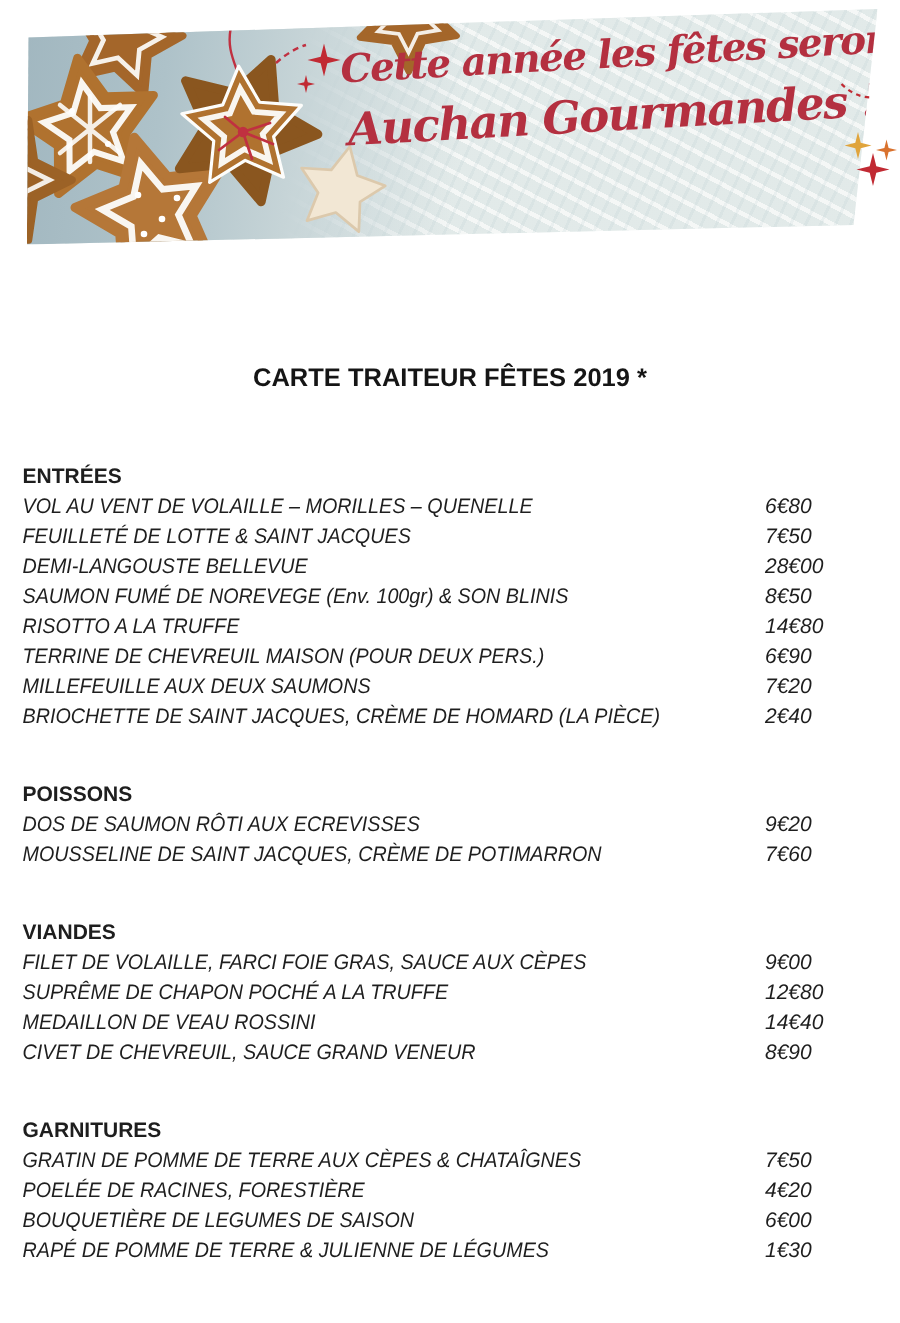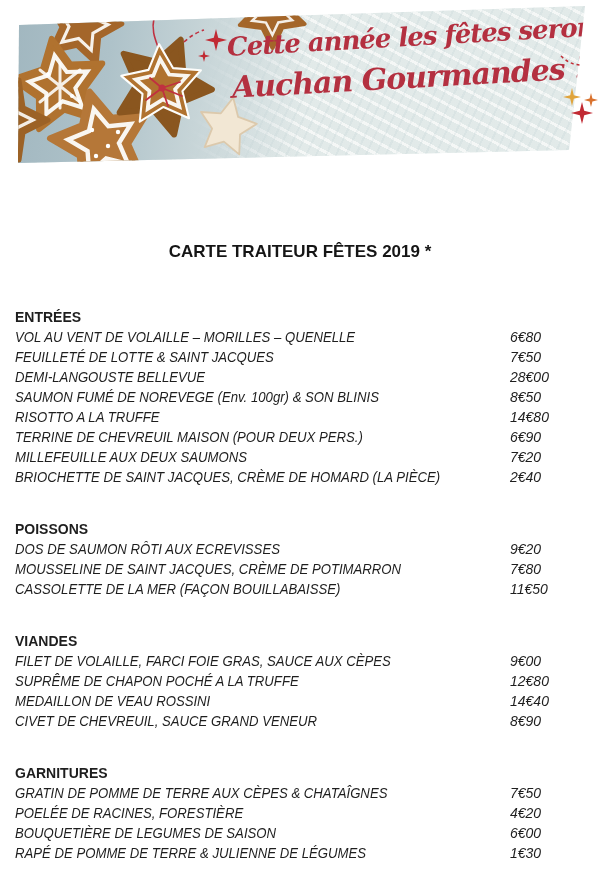"7€80" span.price { text: 7€80 -> 7€60 }
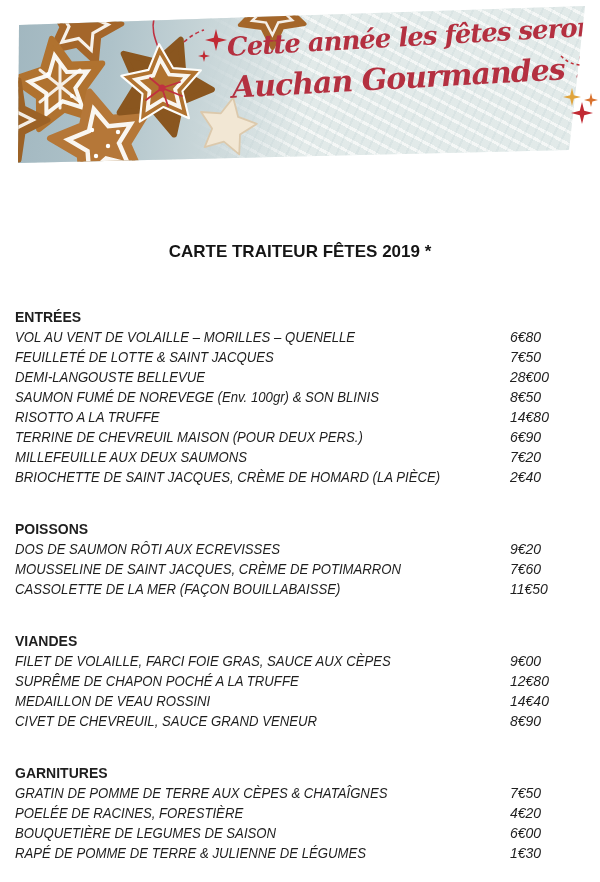"CASSOLETTE DE LA MER (FAÇON" div.row { html: <div><span>CASSOLETTE DE LA MER (FAÇON BOUILLABAISSE)</span><span>11€50</span></div> -> none }
